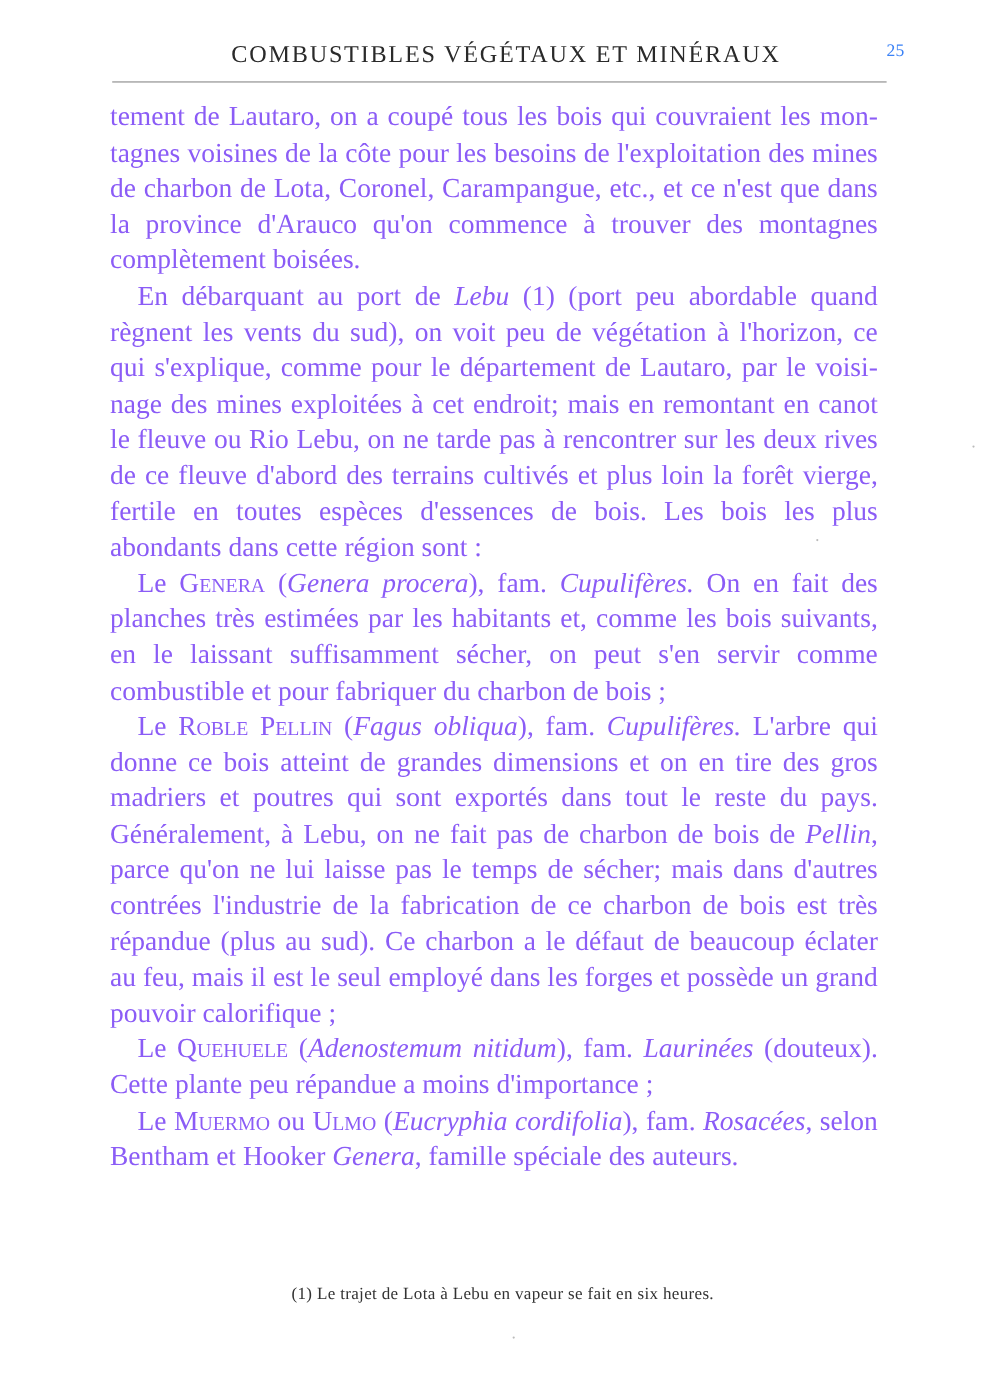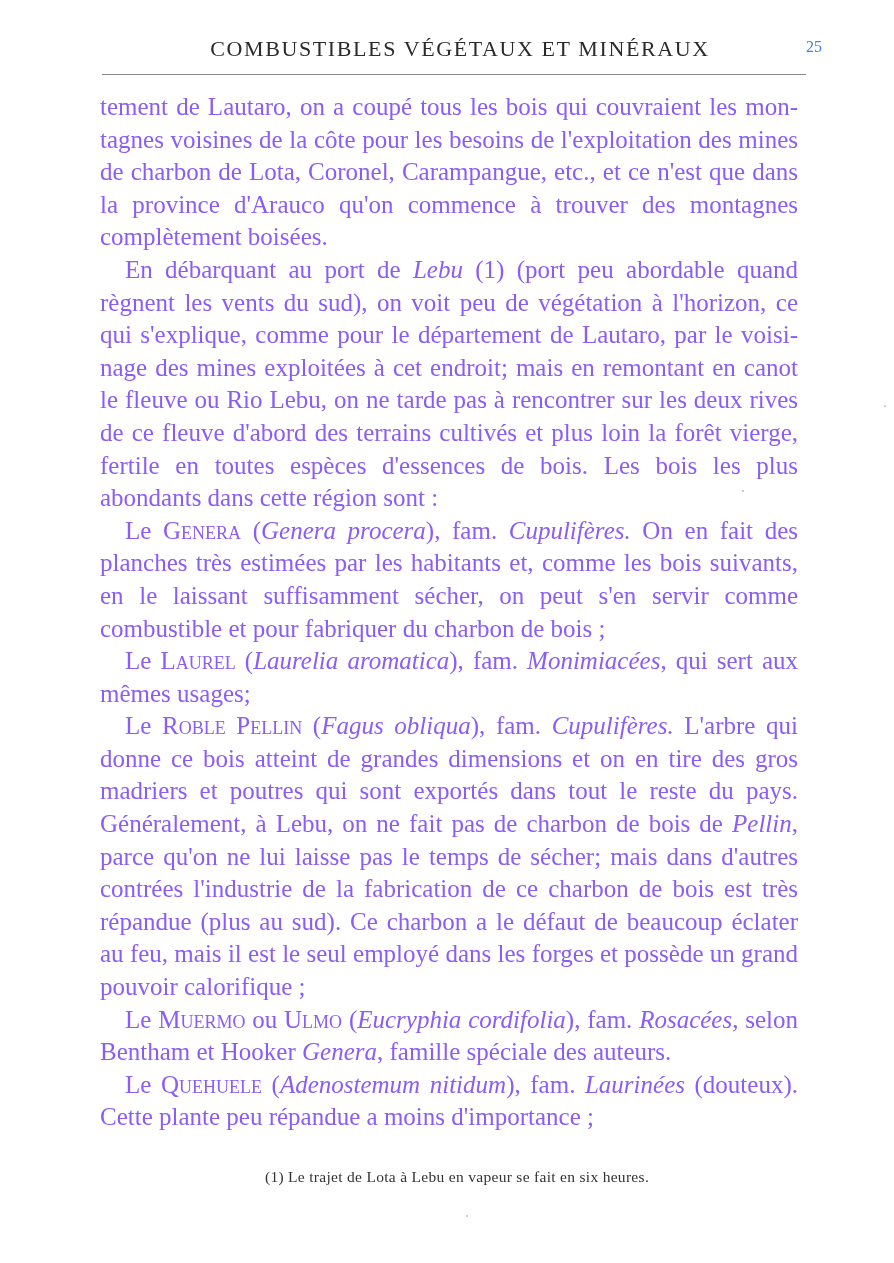"Le Laurel (Laurelia aromatica), fam." p.indent { html: <p><span>Le </span><span>Laurel</span><span> (</span><em>Laurelia aromatica</em><span>), fam. </span><em>Monimiacées</em><span>, qui sert aux mêmes usages;</span></p> -> none }
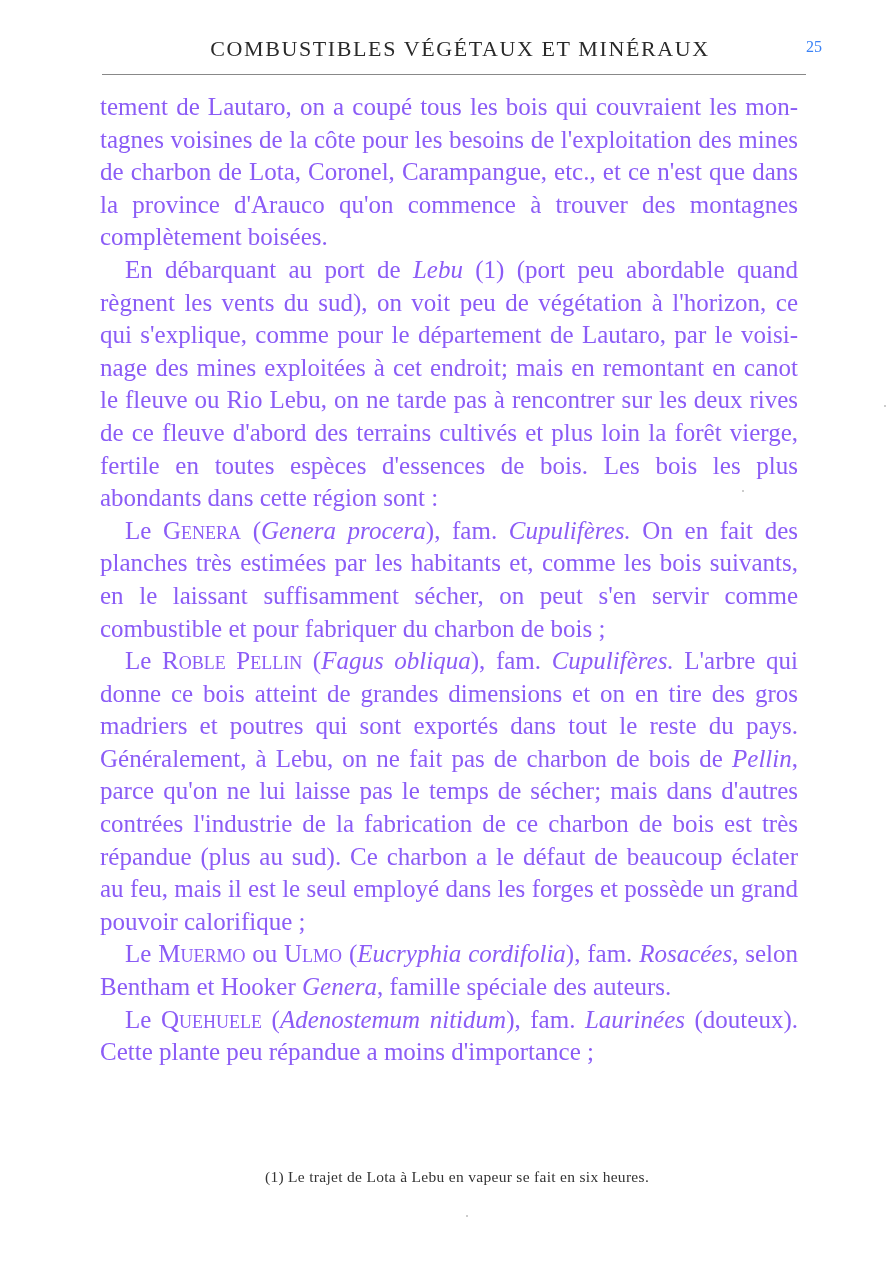"Le Muermo ou Ulmo (Eucryphia" p.indent { order: before "Le Quehuele (Adenostemum nitidum), fam." -> after "Le Quehuele (Adenostemum nitidum), fam." }
